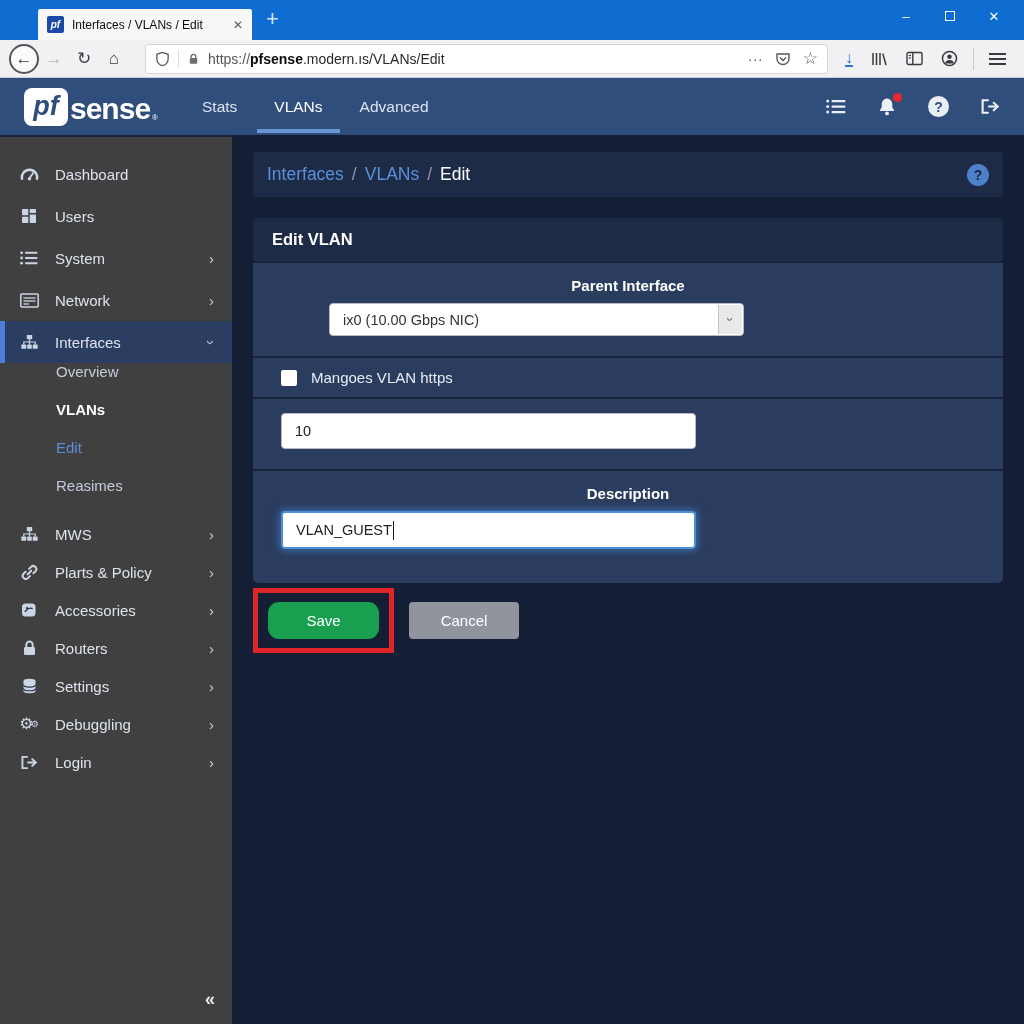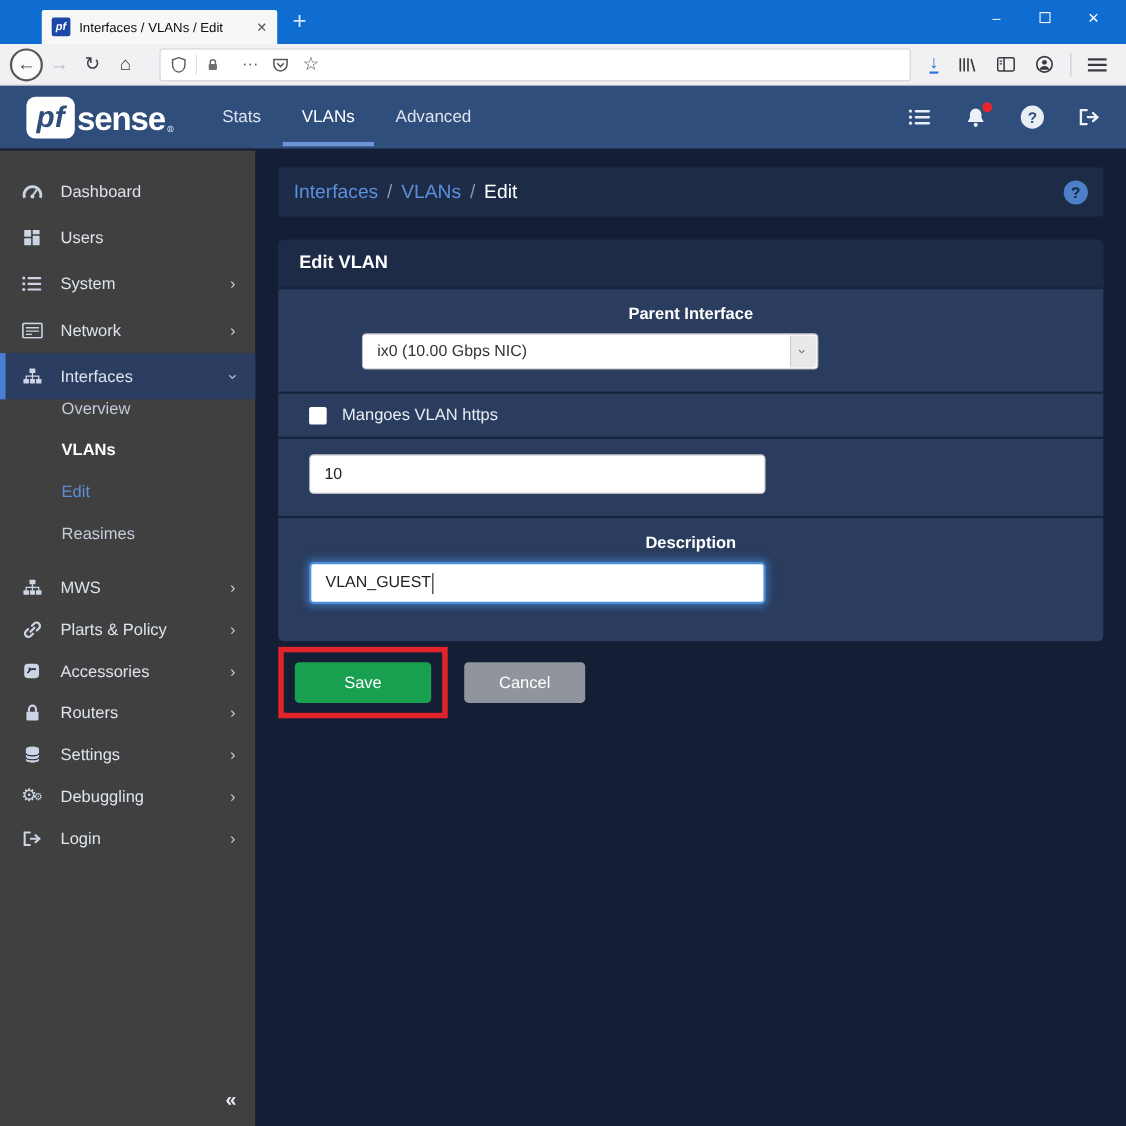"https://pfsense.modern.ıs/VLANs/Edit" span.url-text { html: none -> <span><span>https://</span><b>pfsense</b><span>.modern.ıs/VLANs/Edit</span></span> }
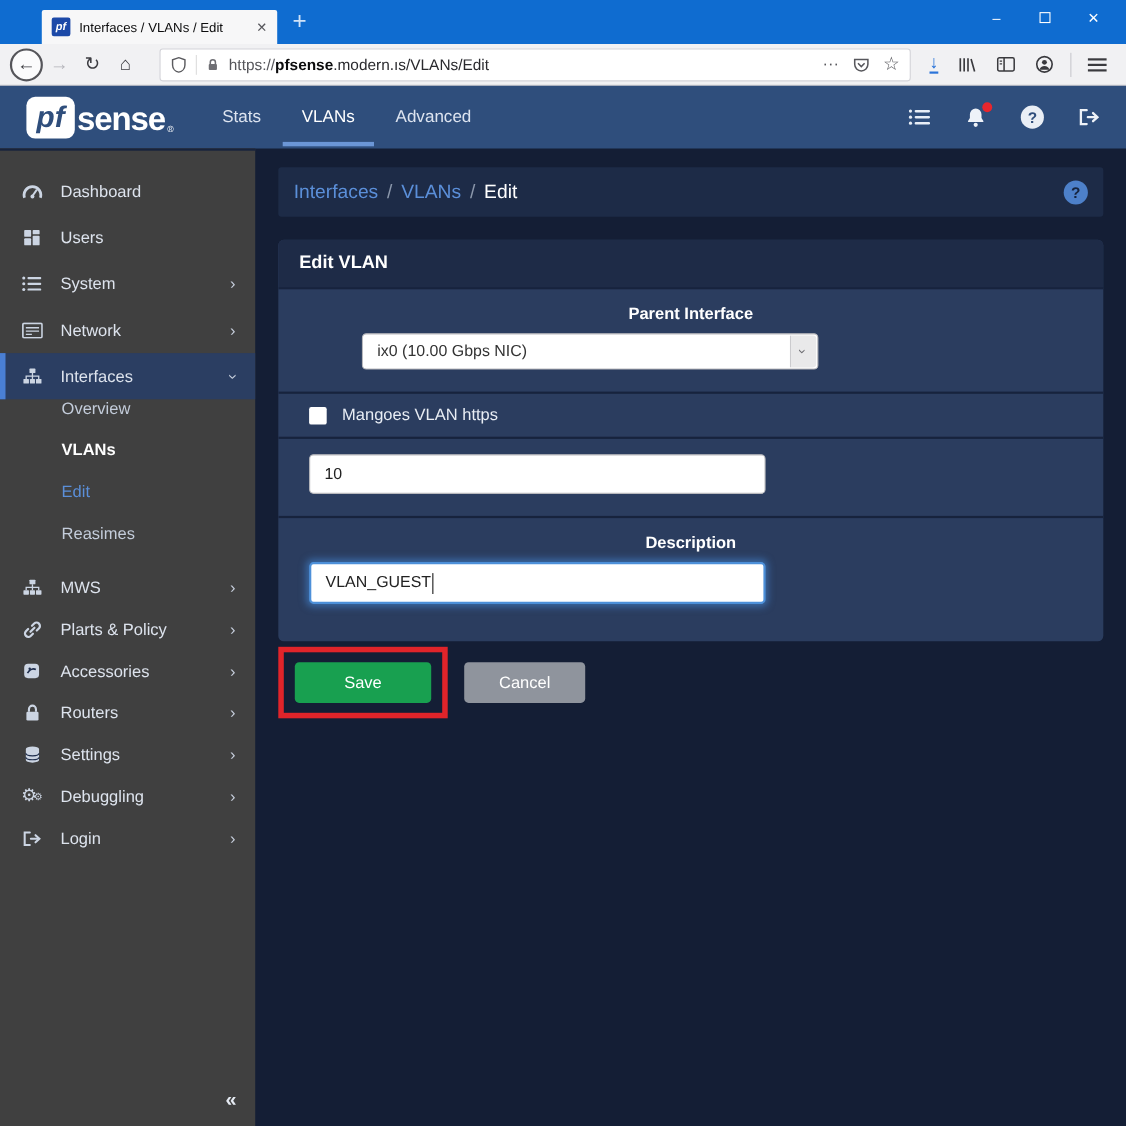"Save" .btn-save { border-radius: none -> 11px; width: 124px -> 111px }
